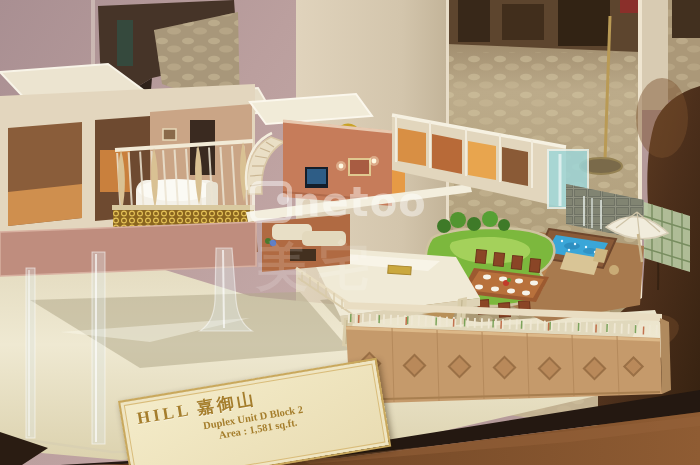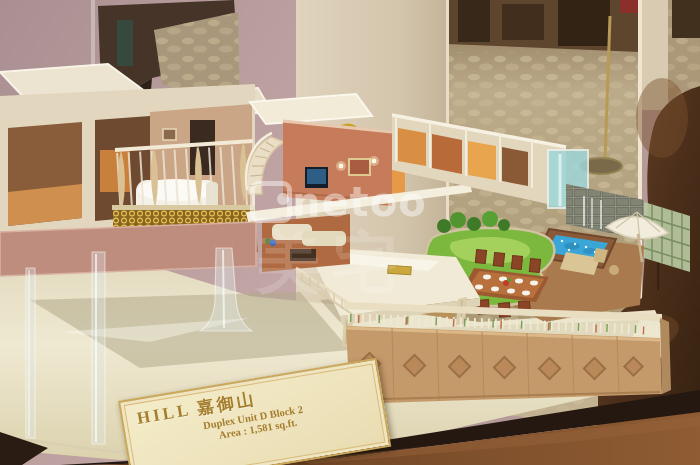"美宅" .wm-cjk { font-size: 66px -> 52px; top: 218px -> 232px }
